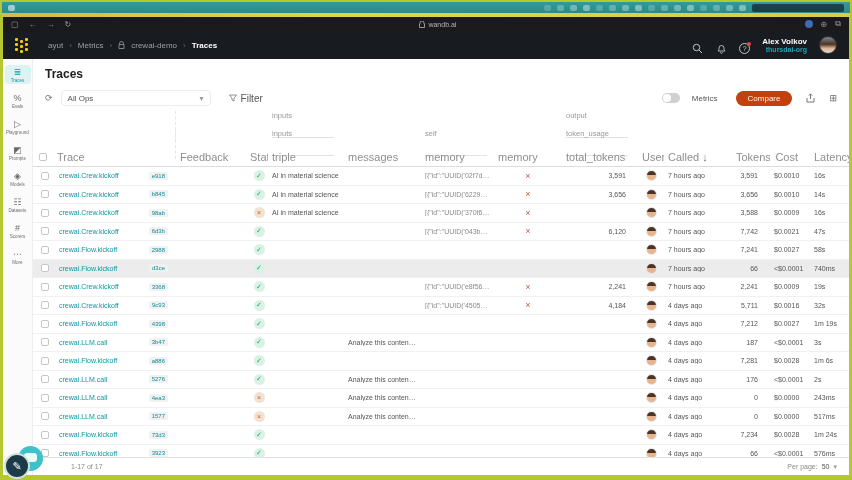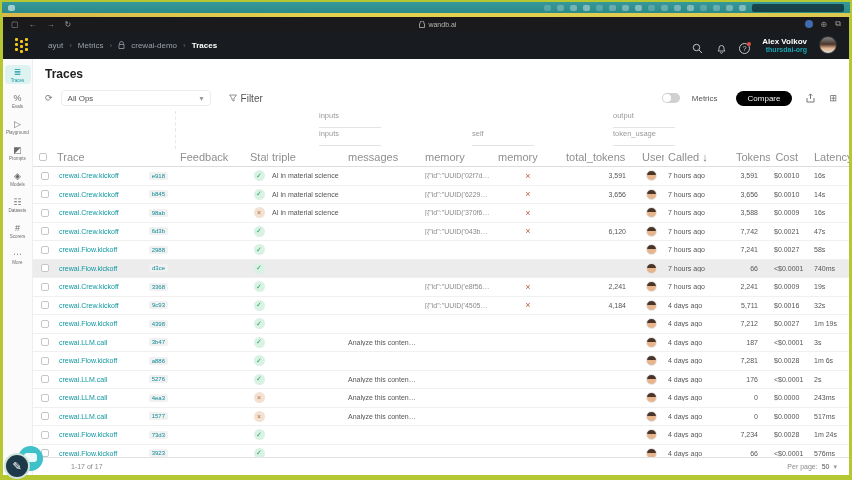"Compare" .comparebtn { background: #000000 -> #c2410c }
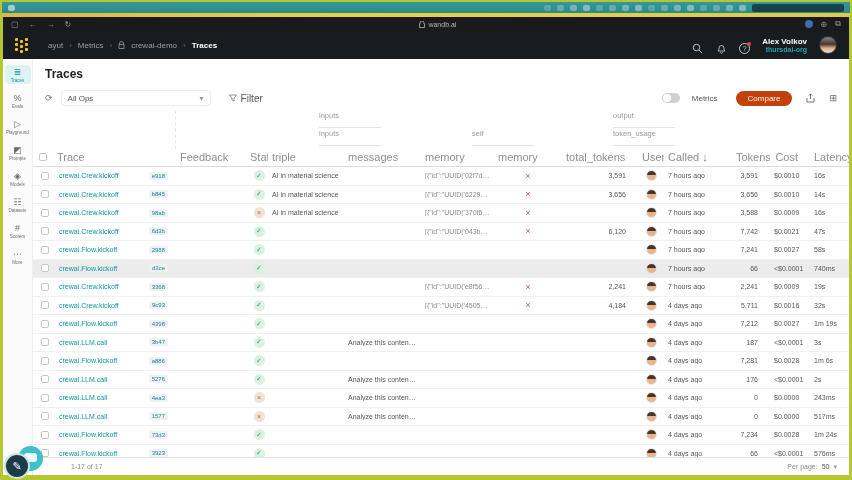"inputs" .glabel { margin-left: 47px -> none; padding-bottom: 7px -> 17px }
